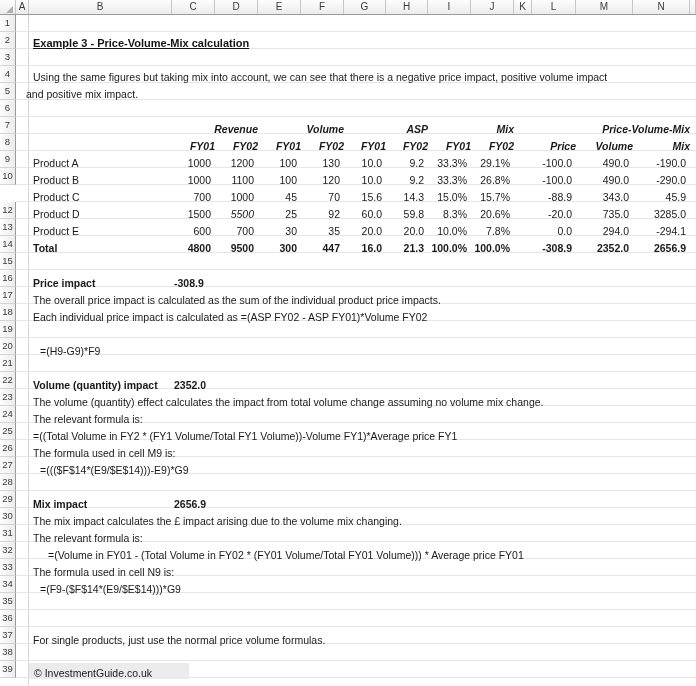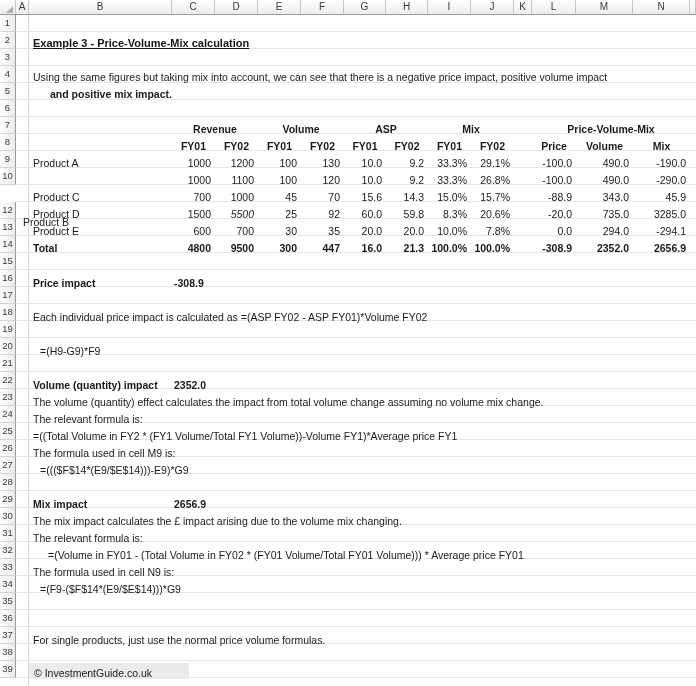"and positive mix impact." div.cell { font-weight: bold -> none; left: 50px -> 26px }
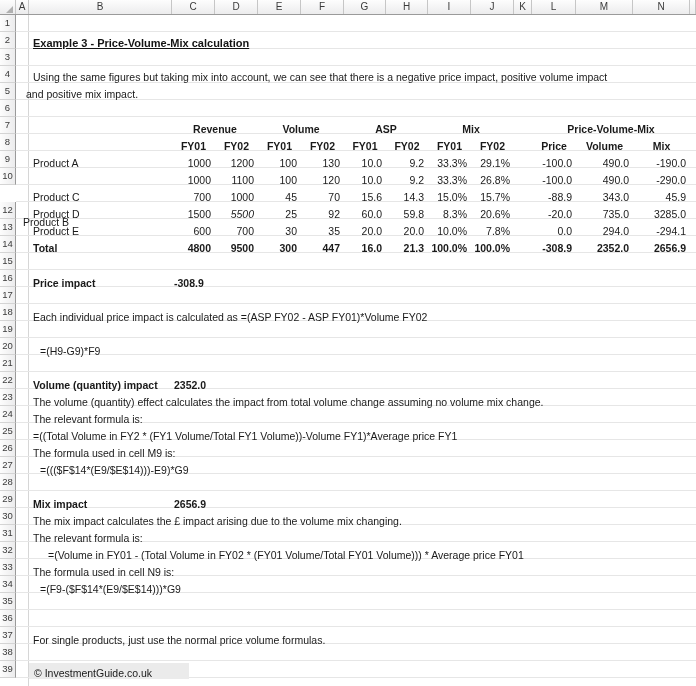"Revenue" .ctr { font-style: none -> italic; text-align: center -> right }
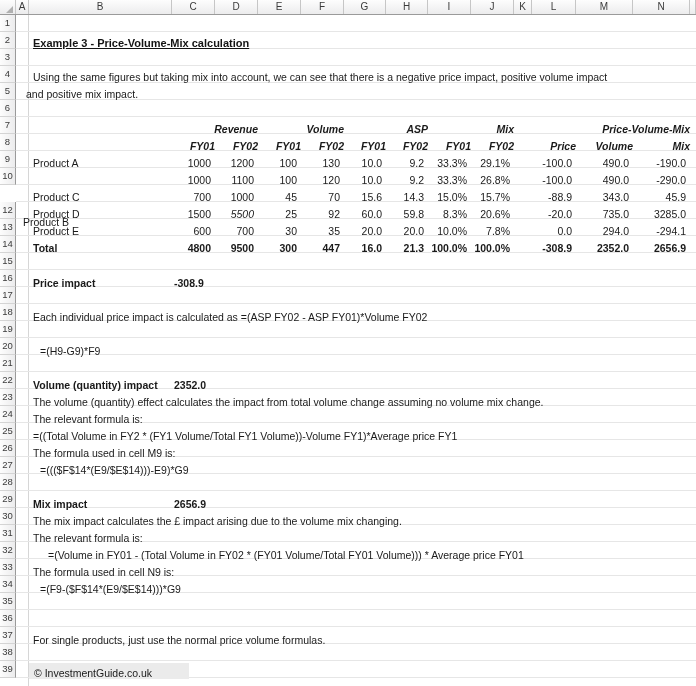"Product B" div.cell { left: 23px -> 33px; margin-top: 42px -> none }
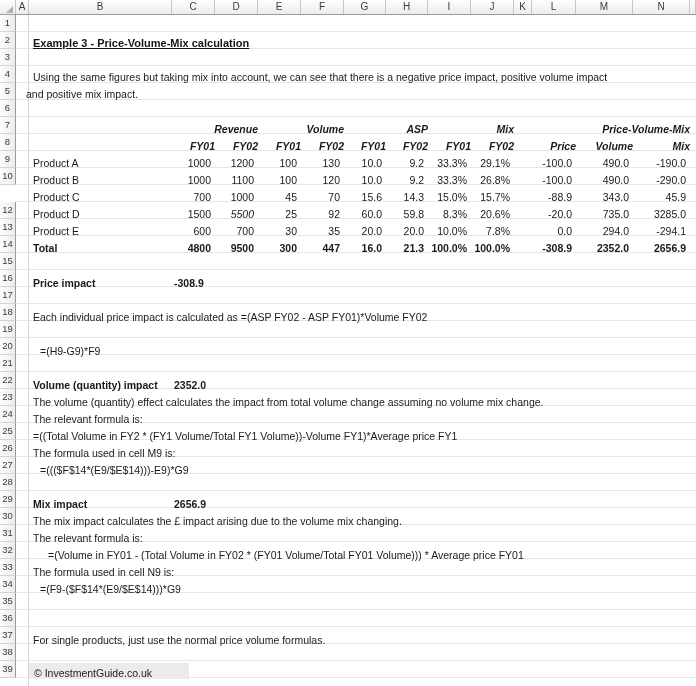"The overall price impact is" div.cell { html: none -> <div>The overall price impact is calculated as the sum of the individual product price impacts.</div> }
